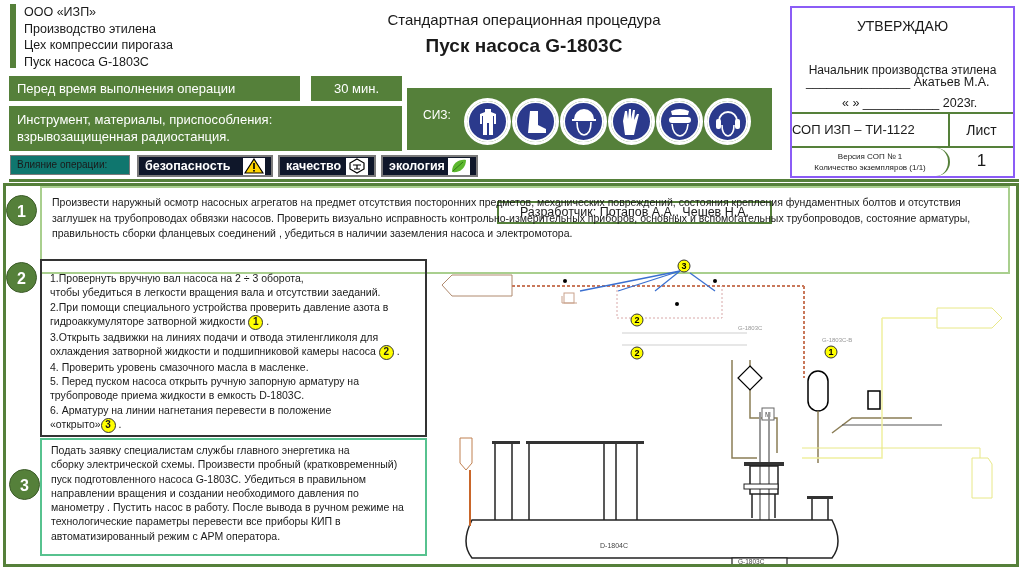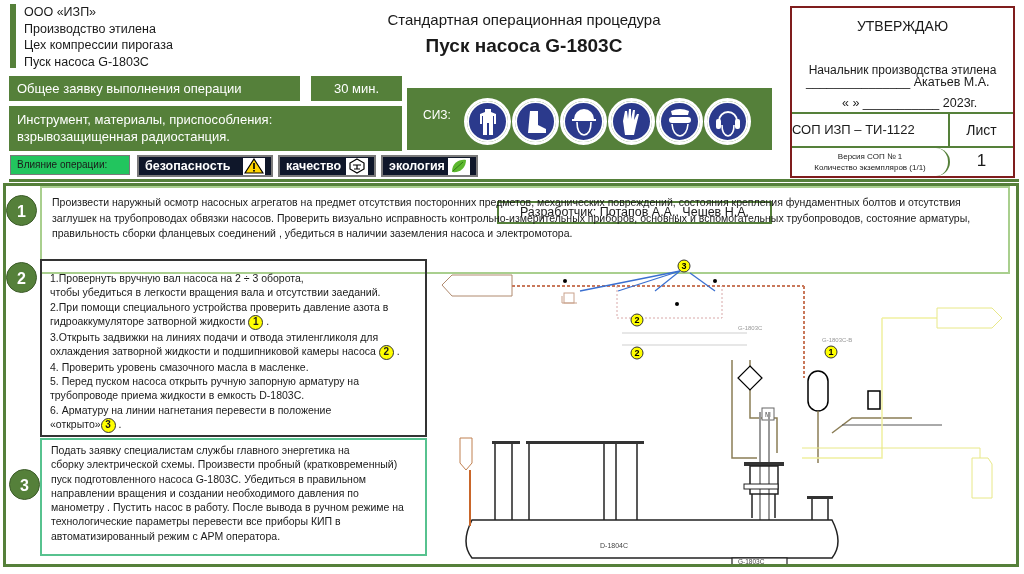"УТВЕРЖДАЮ" .approve { border: 2px solid #7f1d1d -> 2px solid #8b5cf6 }
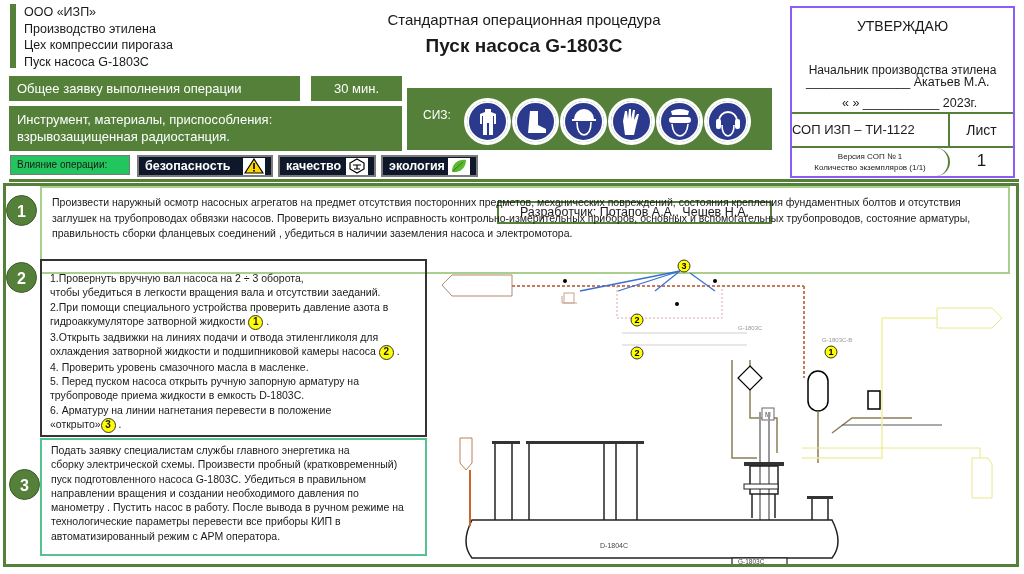"Общее заявку выполнения операции" div.abs { text: Общее заявку -> Перед время }
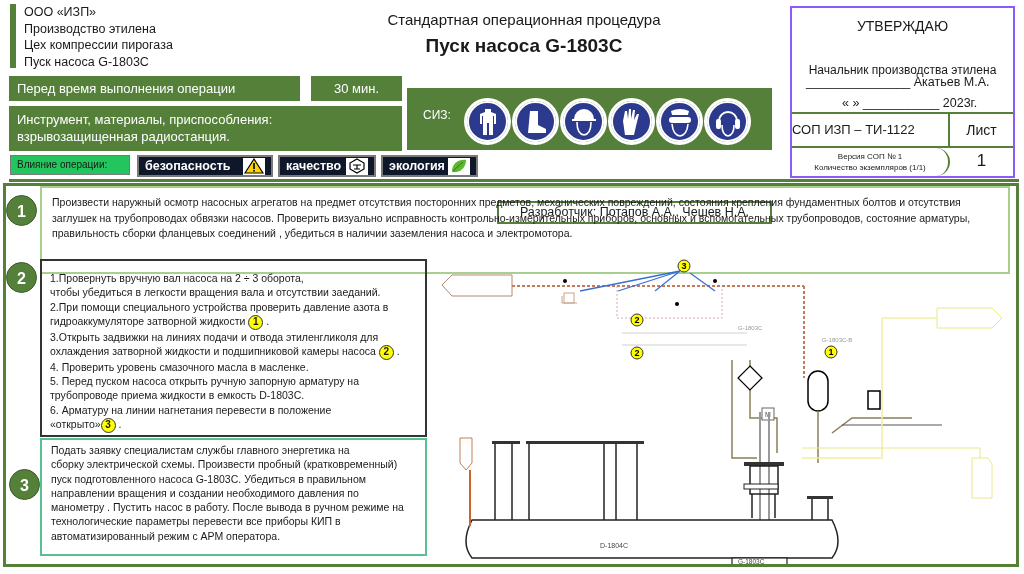"Влияние операции:" .impact-label { background: #22c55e -> #0f766e }
